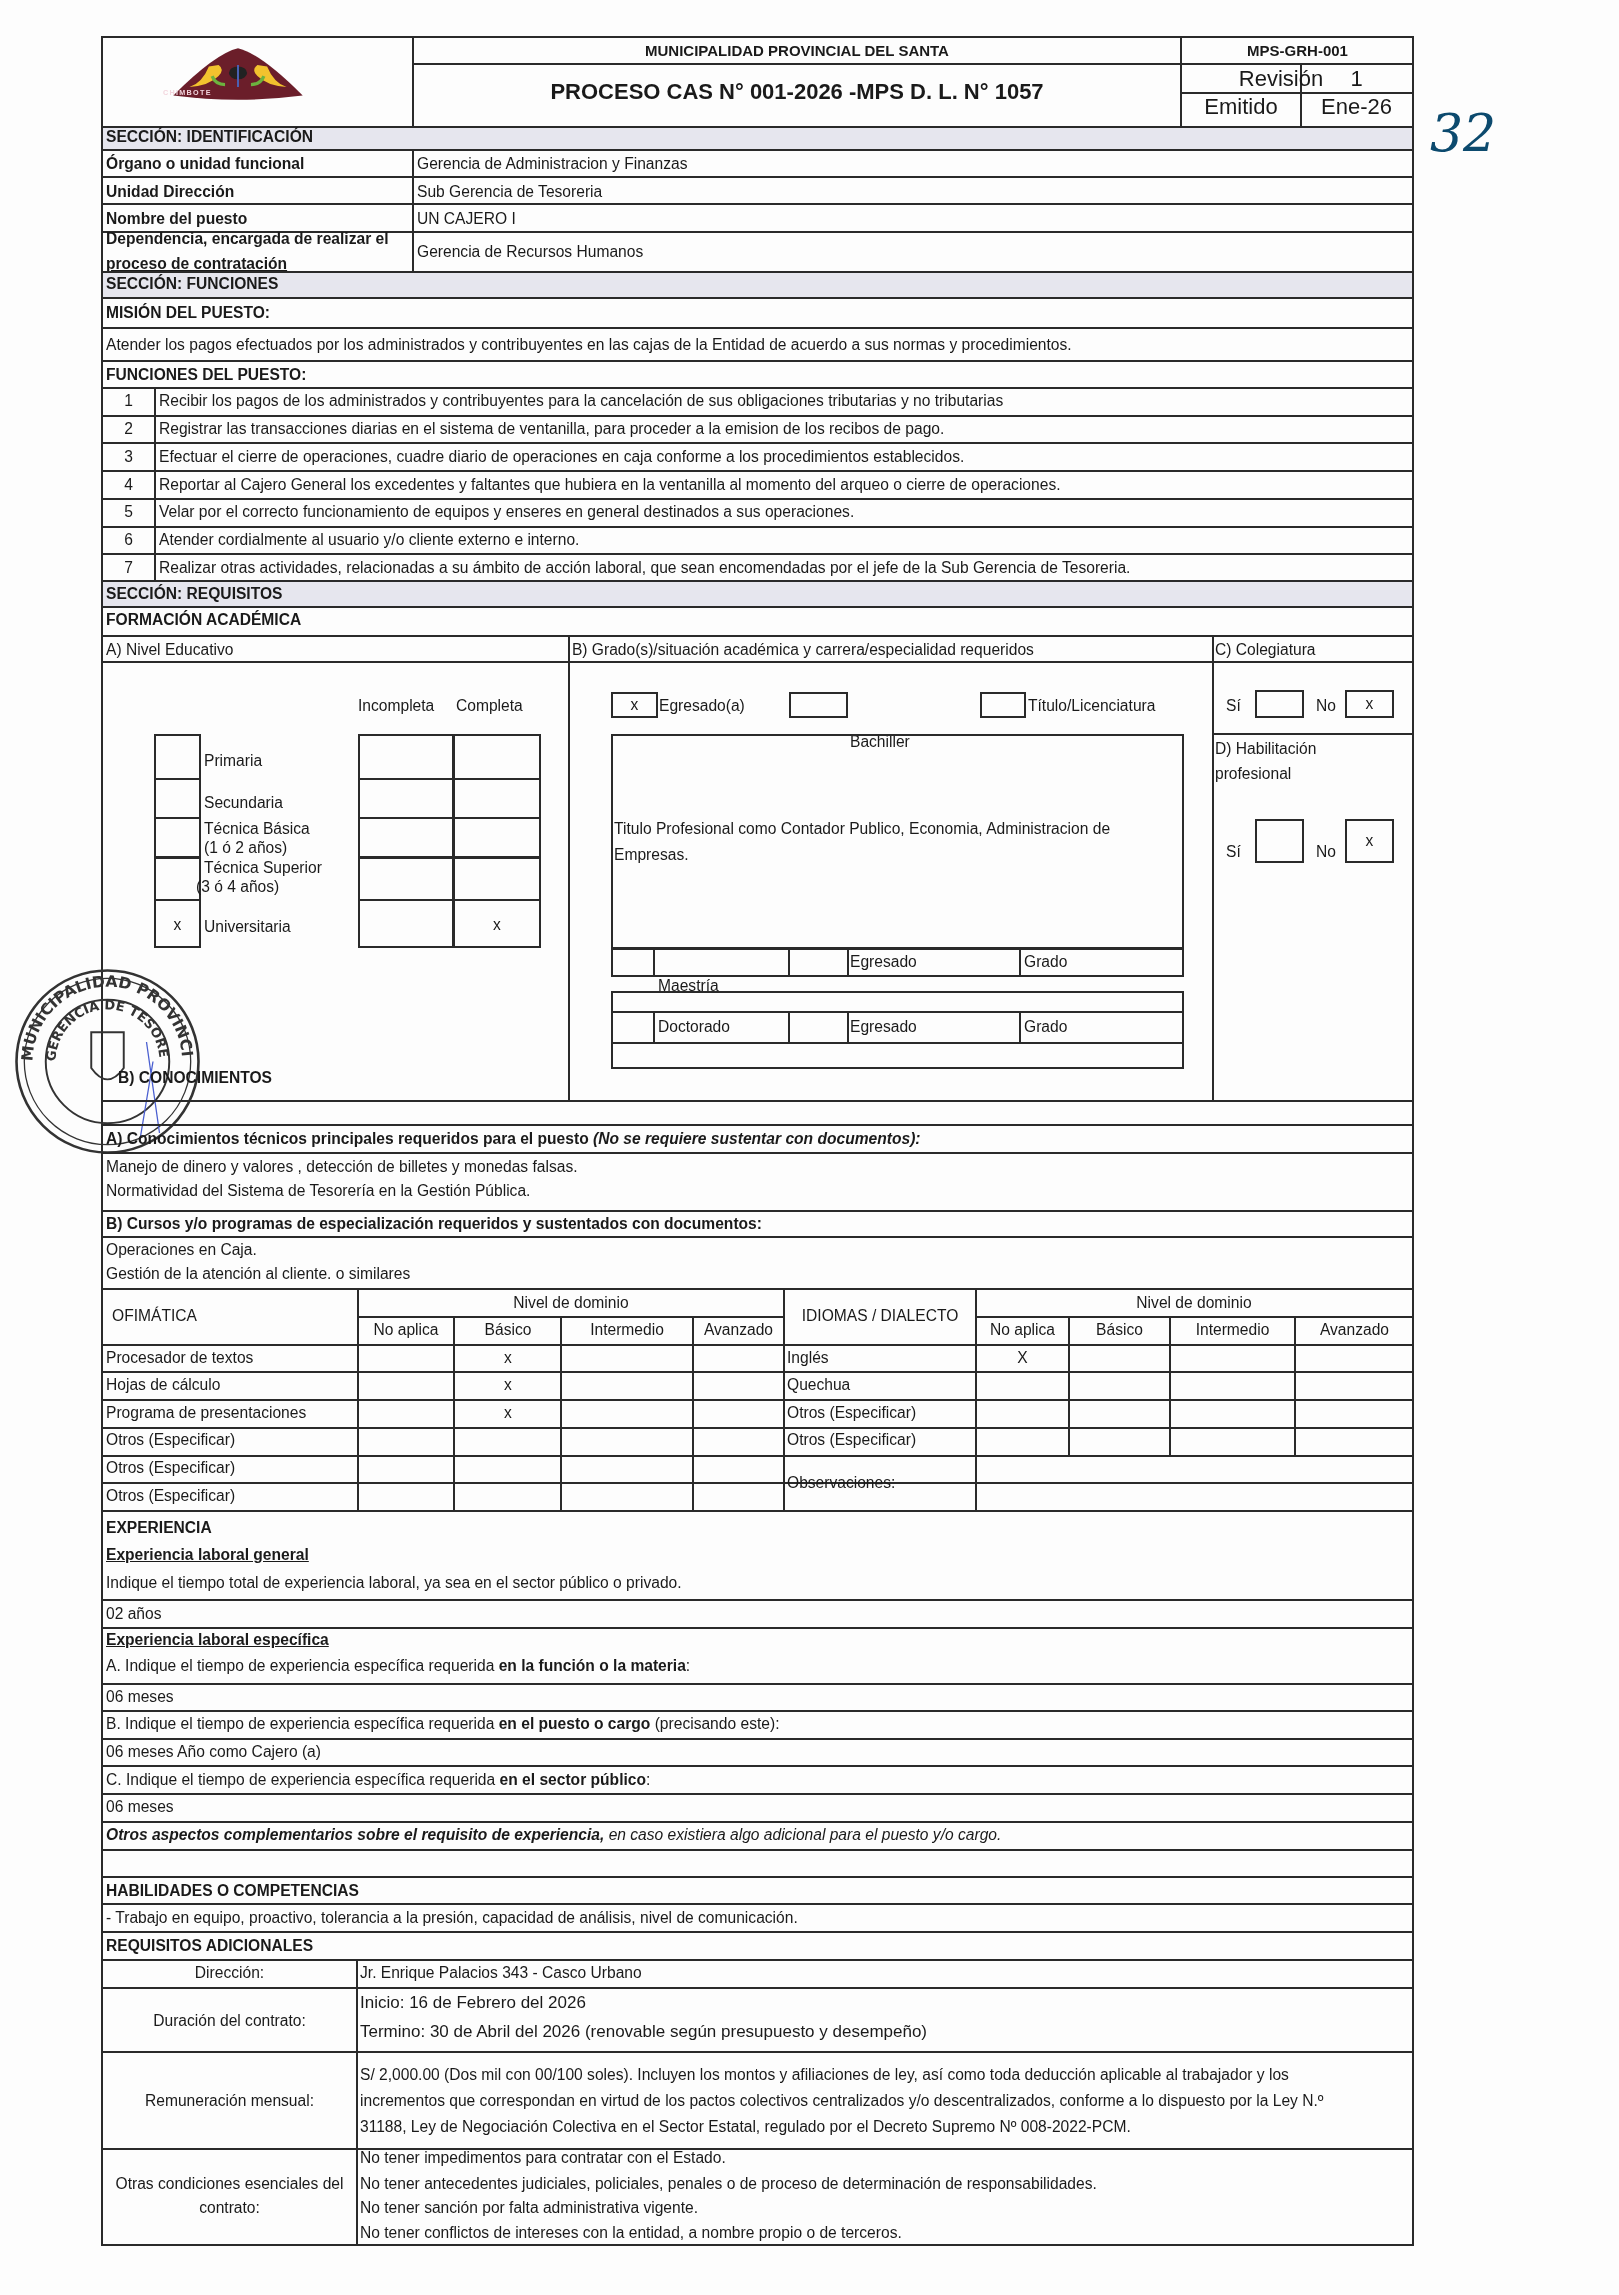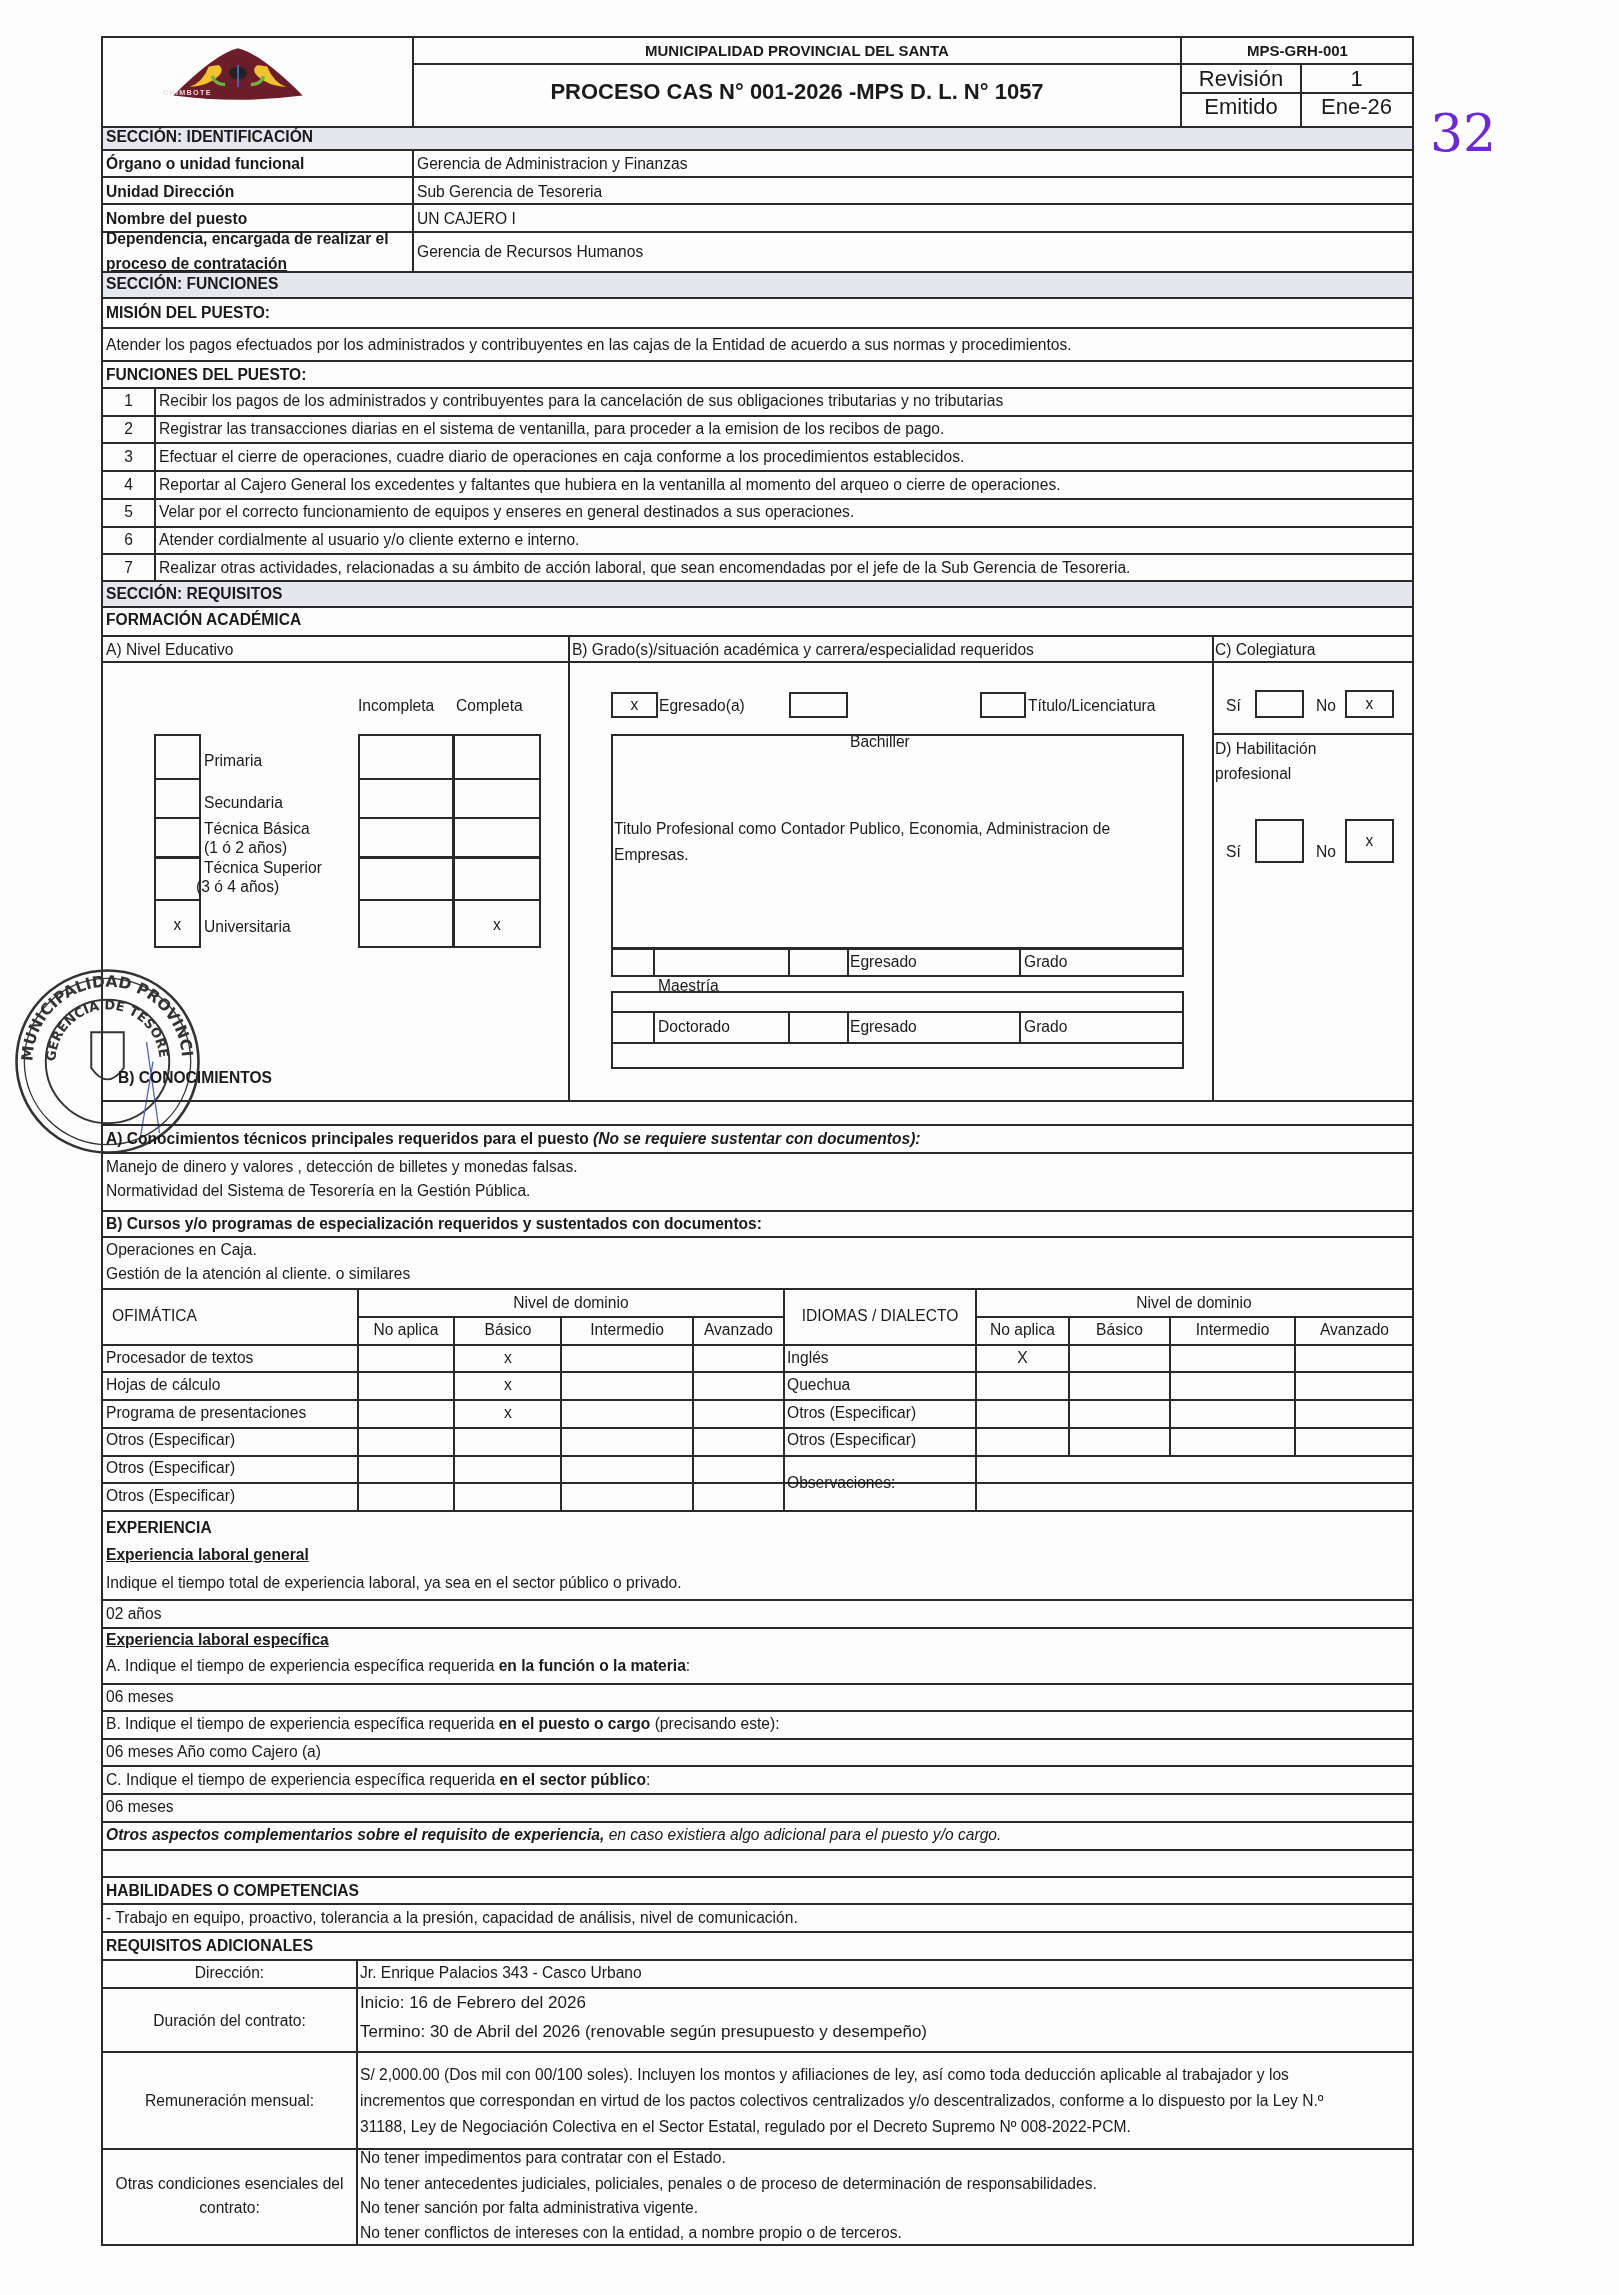"Revisión" span.t { padding-left: none -> 40px }
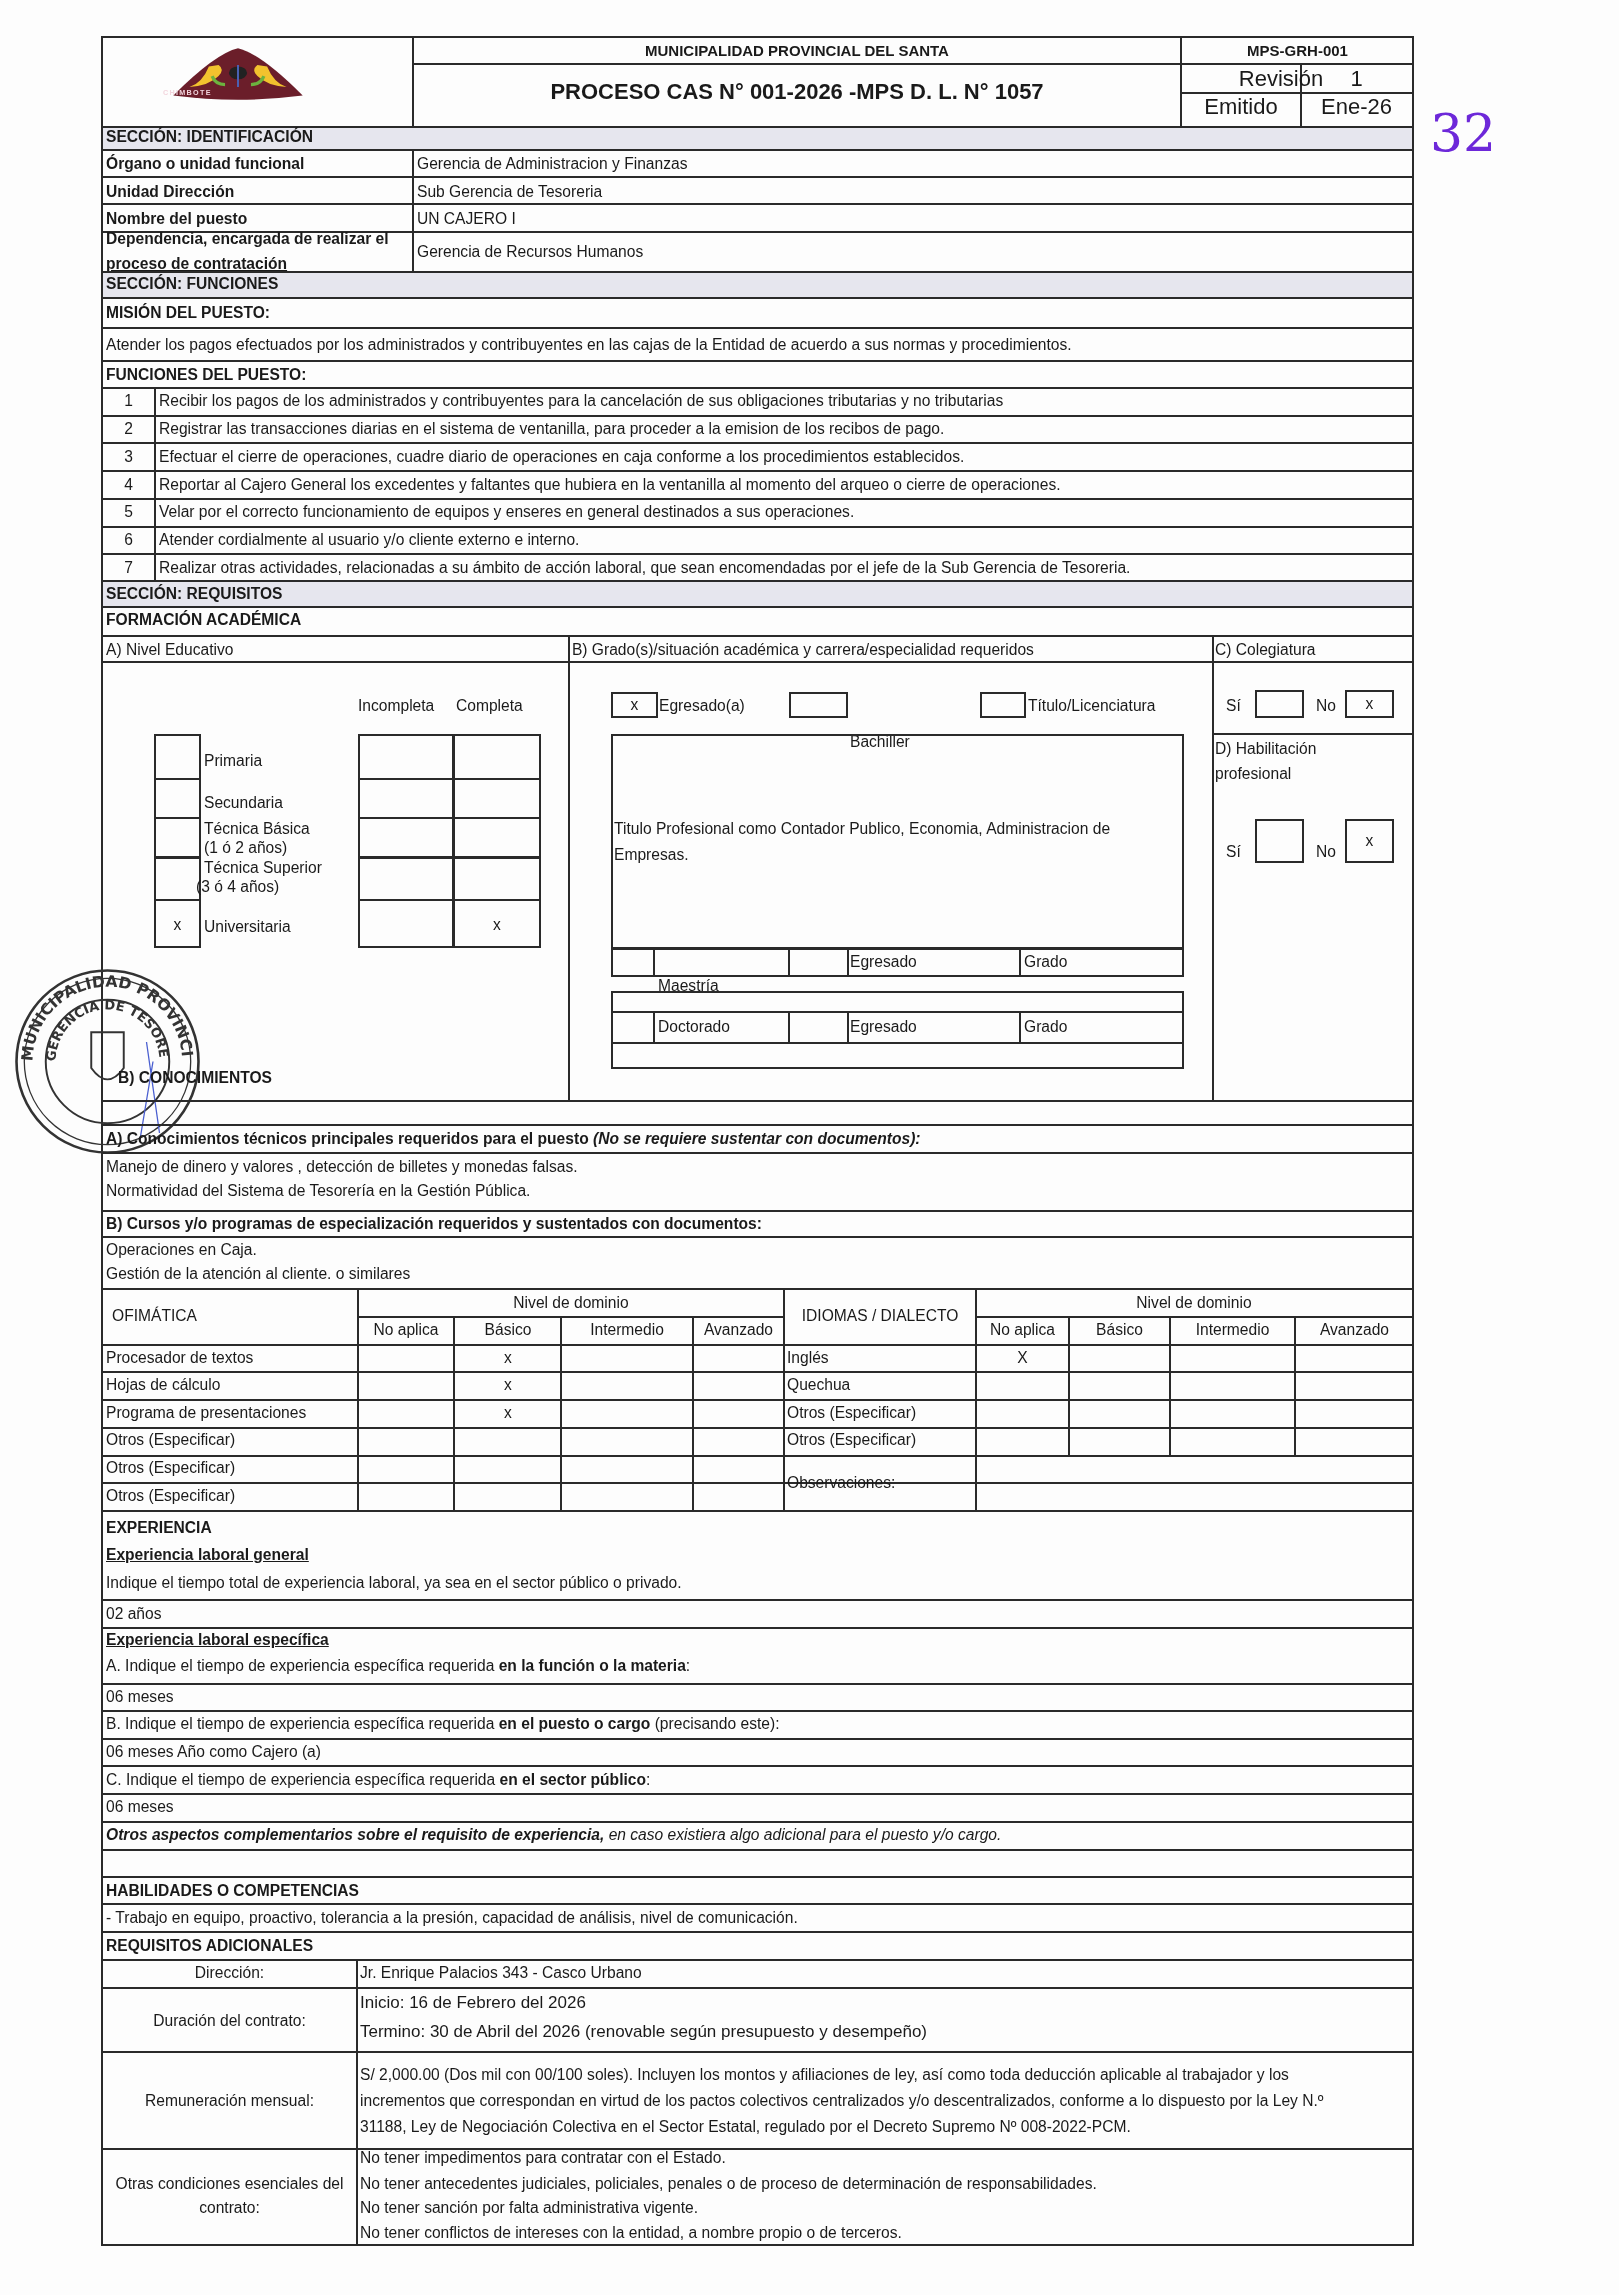"32" span.t { color: #6d28d9 -> #0c4a6e; font-style: none -> italic }
